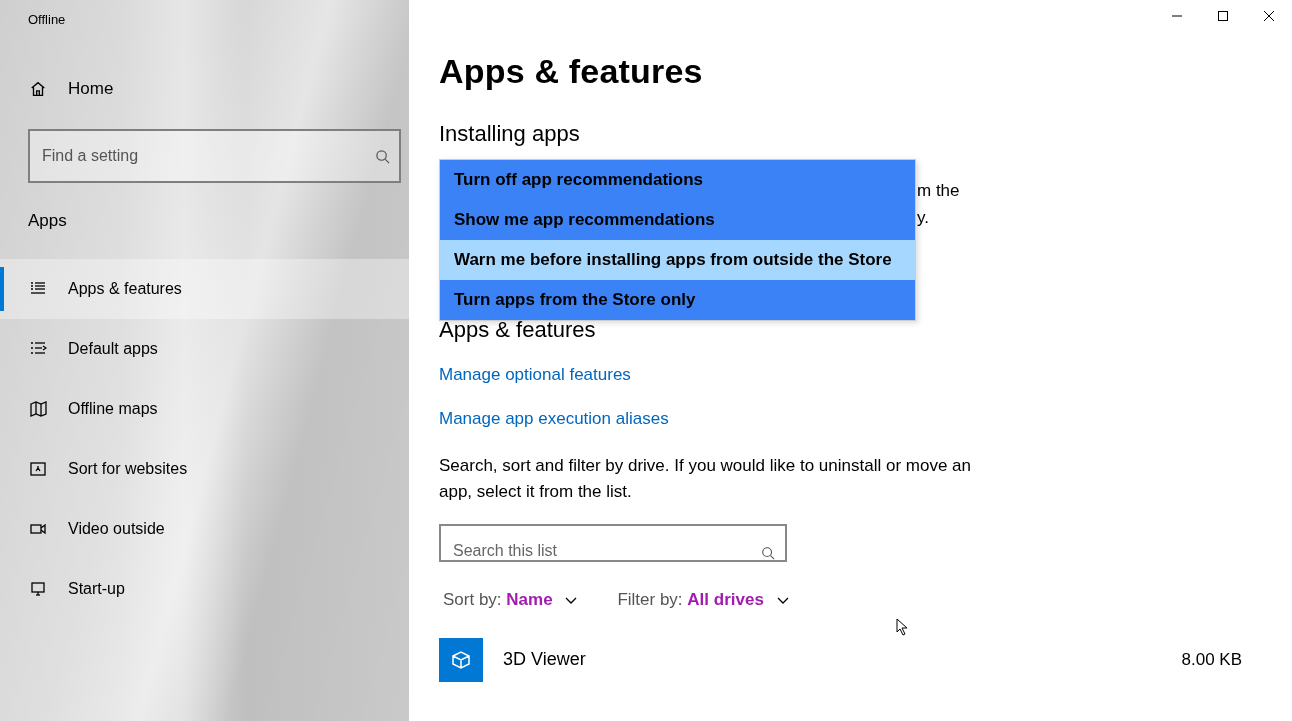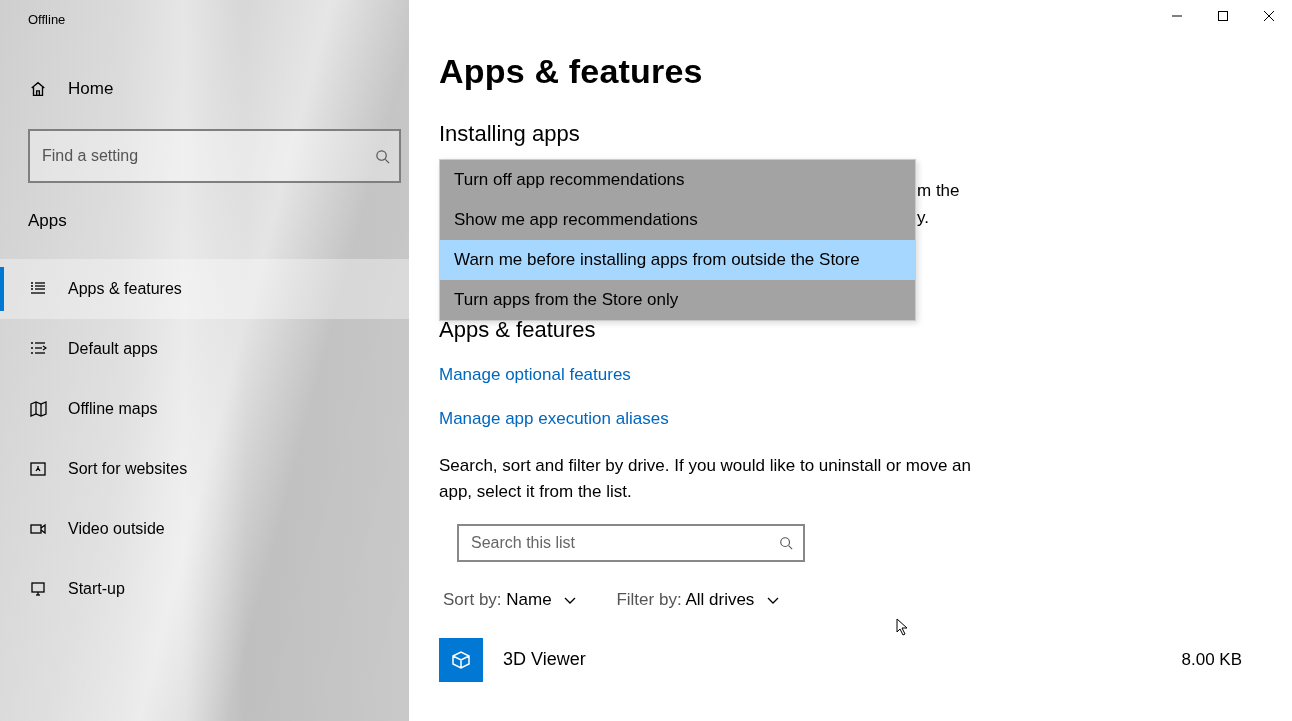"Turn off app recommendations" .dropdown { background: #a3a3a3 -> #3b82f6; font-weight: none -> bold }
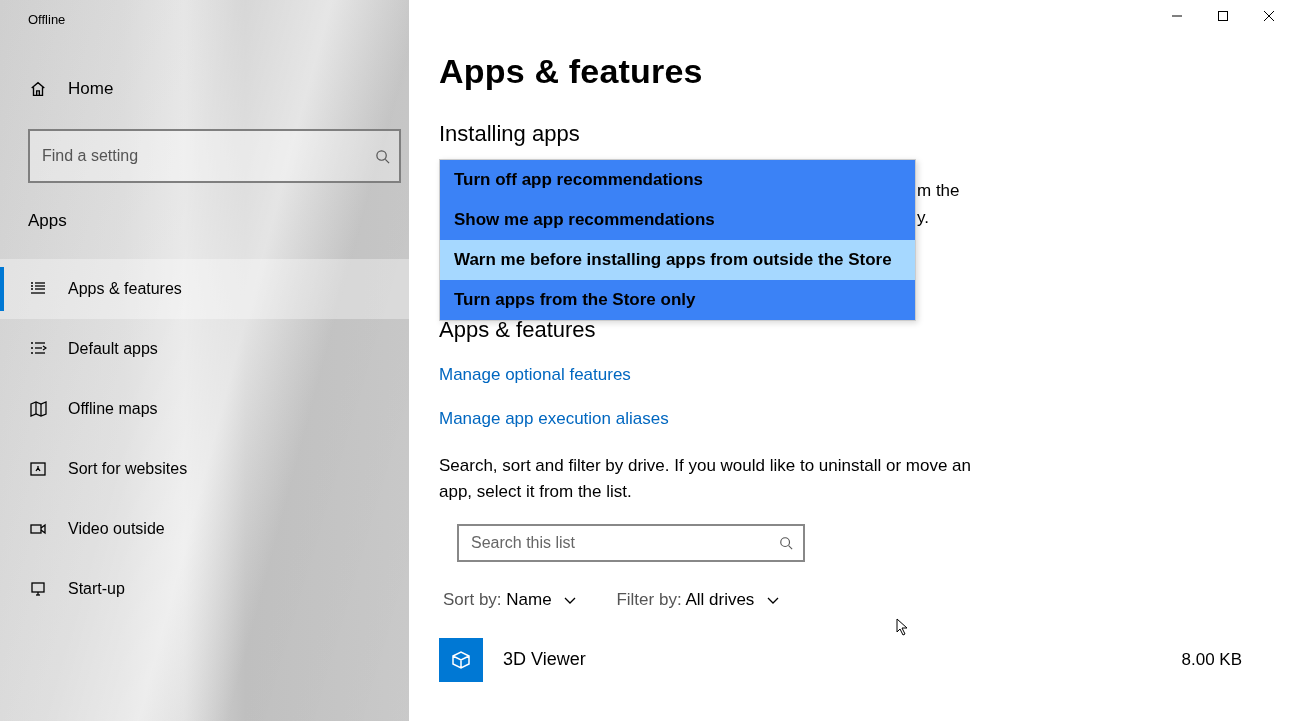"Search this list" .list-search { align-items: center -> flex-end; margin-left: 18px -> none }
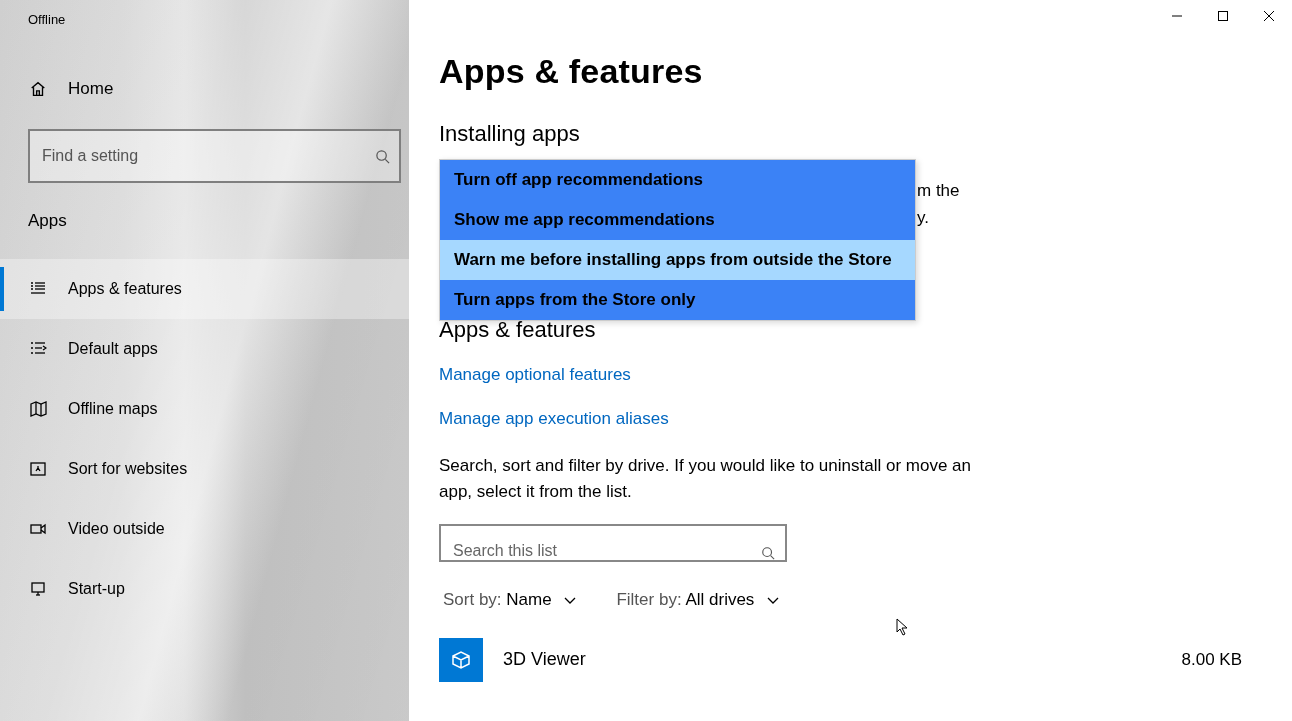"Name" .sort-row .val { color: #000000 -> #a21caf; font-weight: none -> bold }
